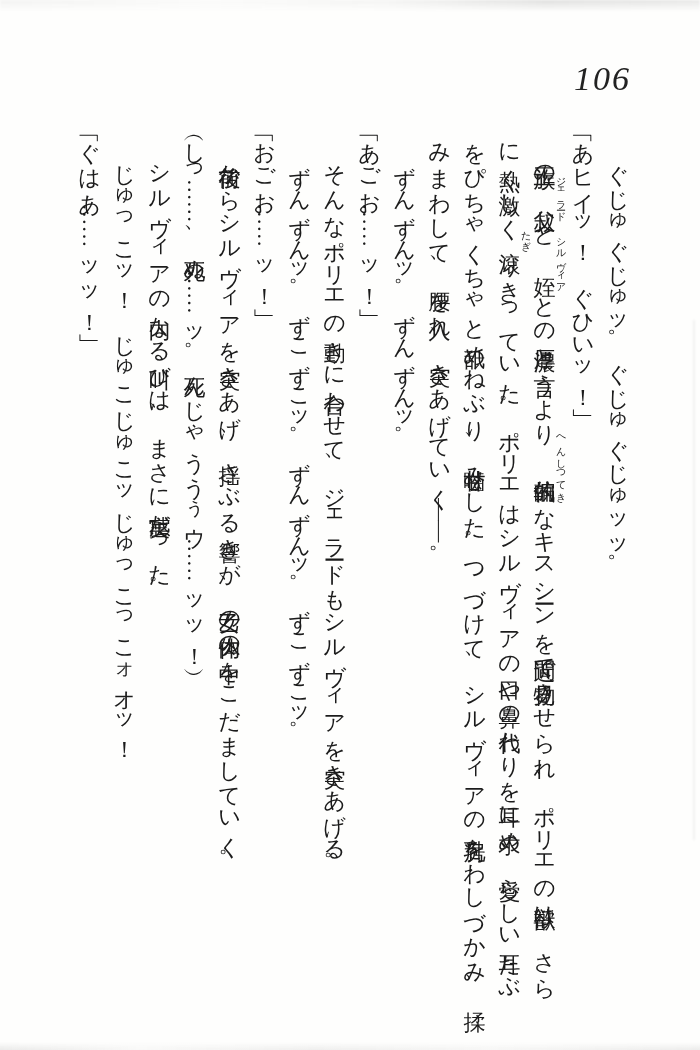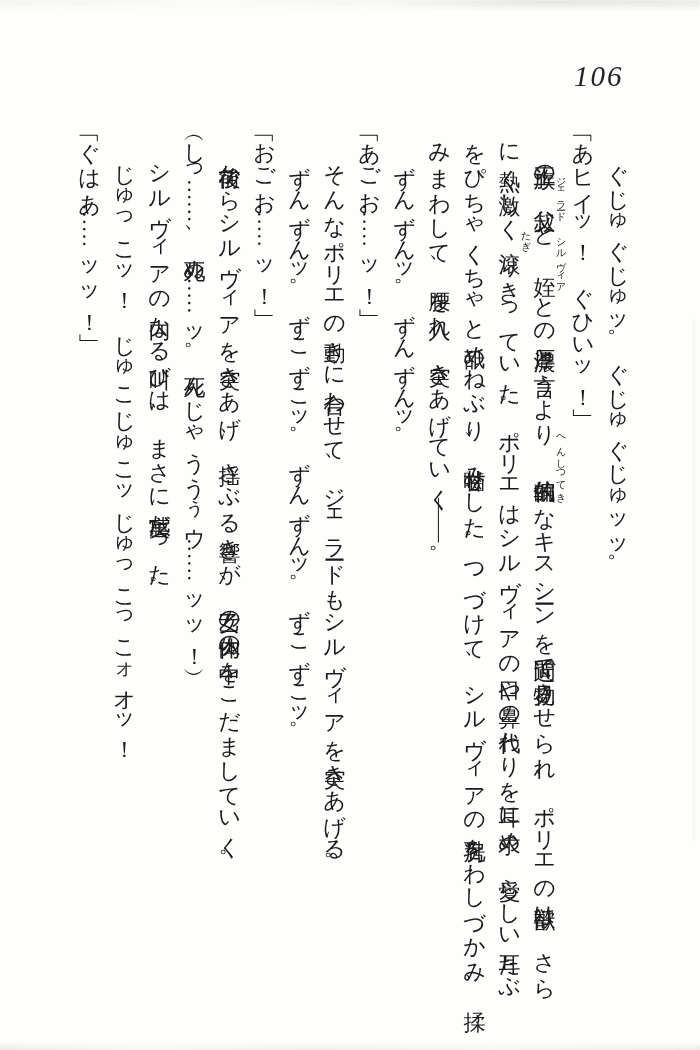"106" .page-number { font-size: 29px -> 34px }
